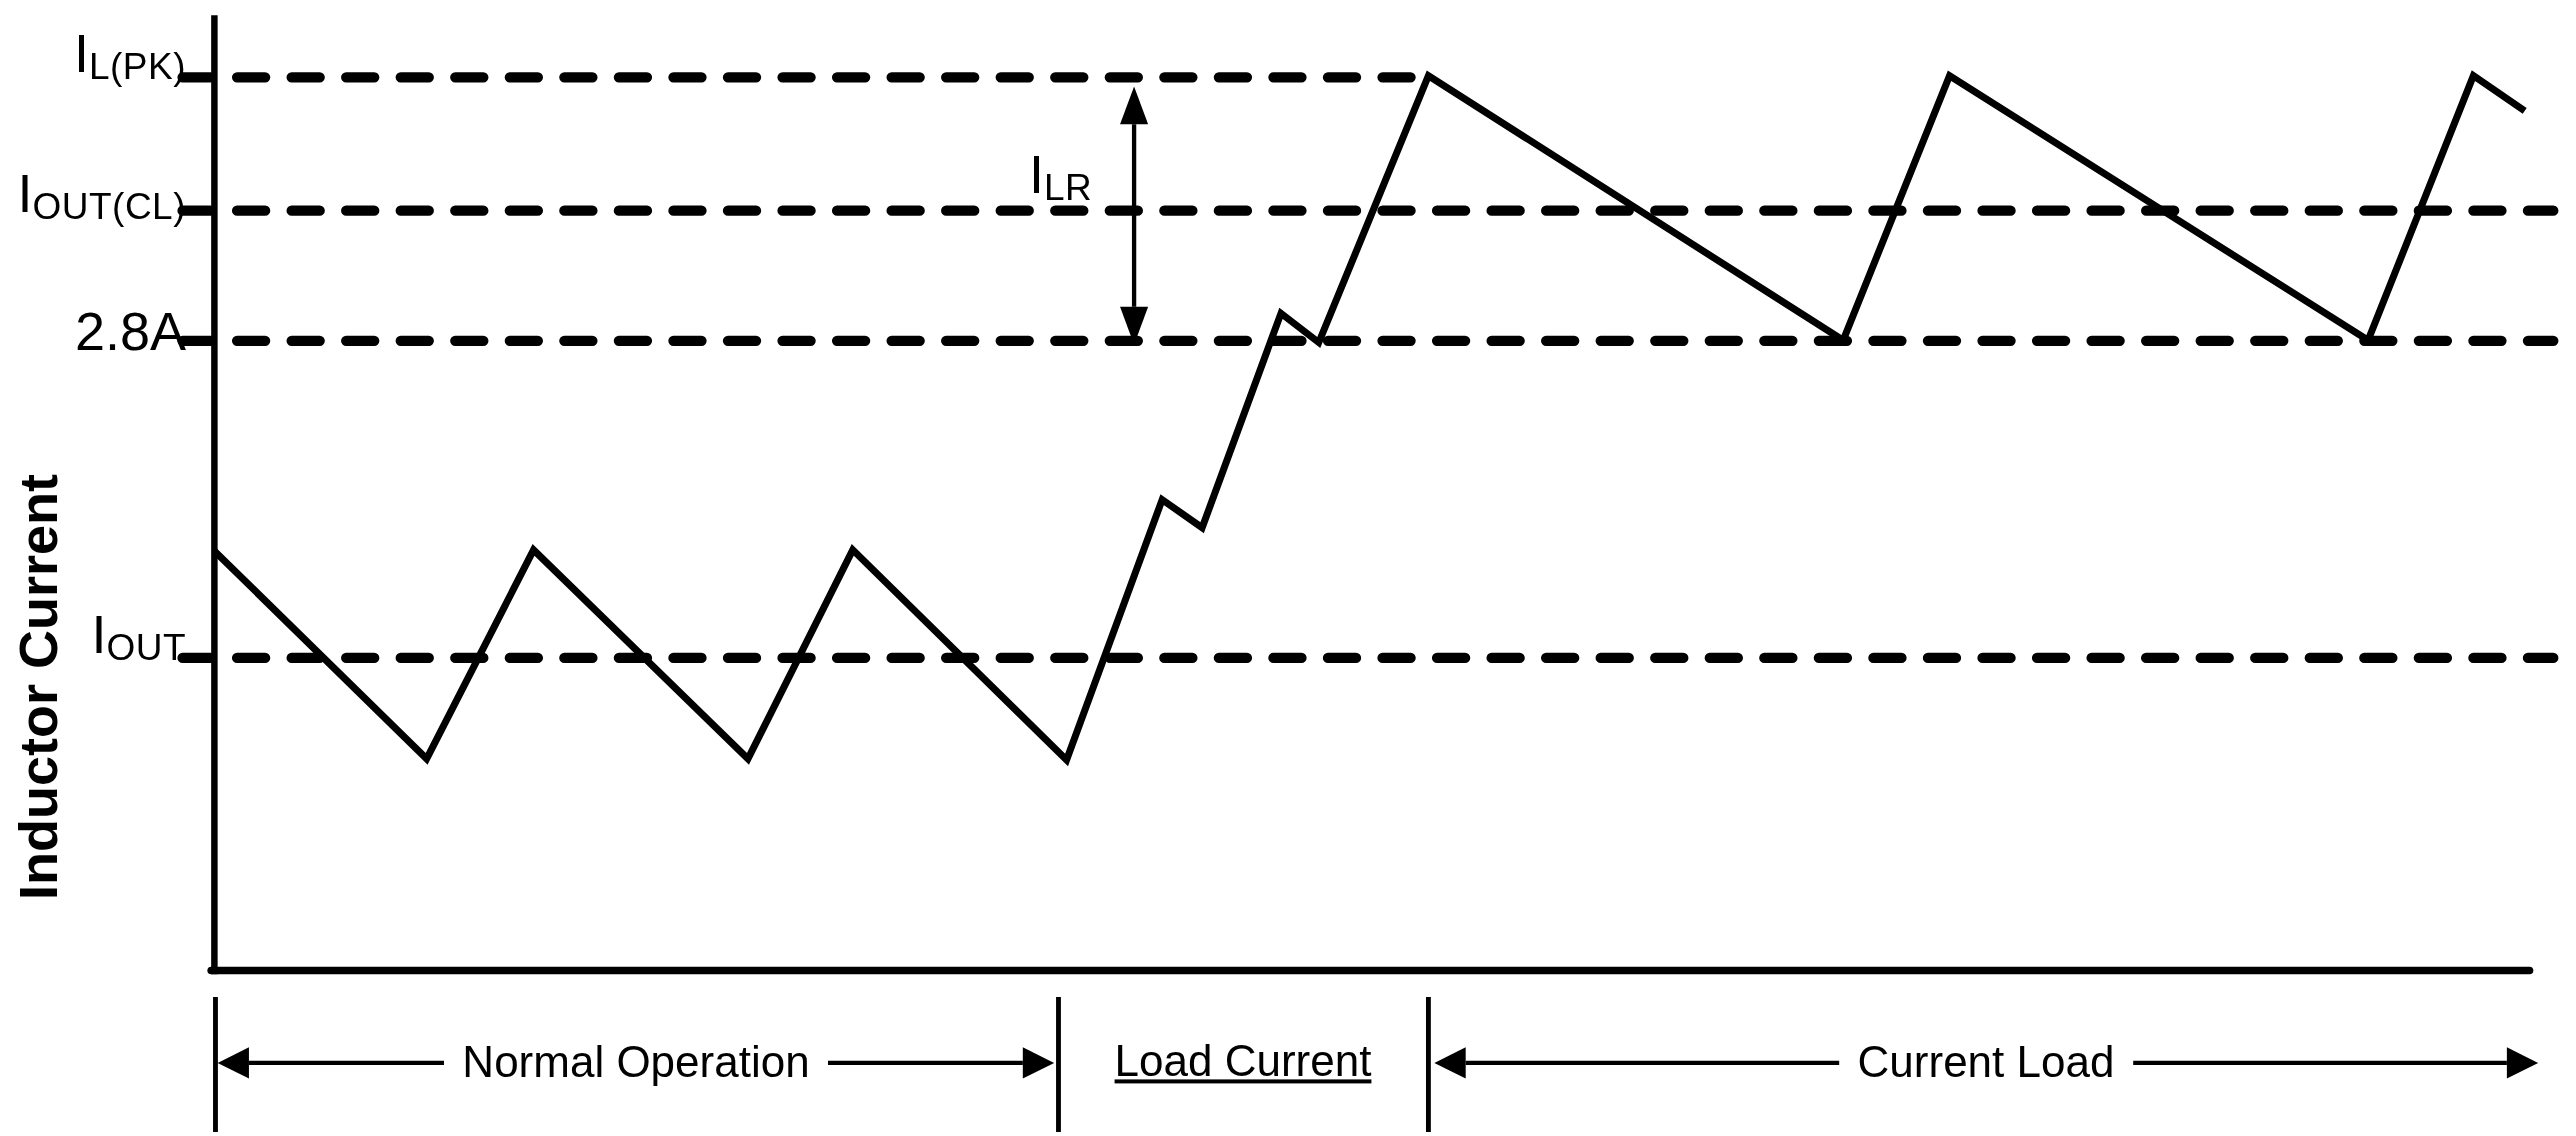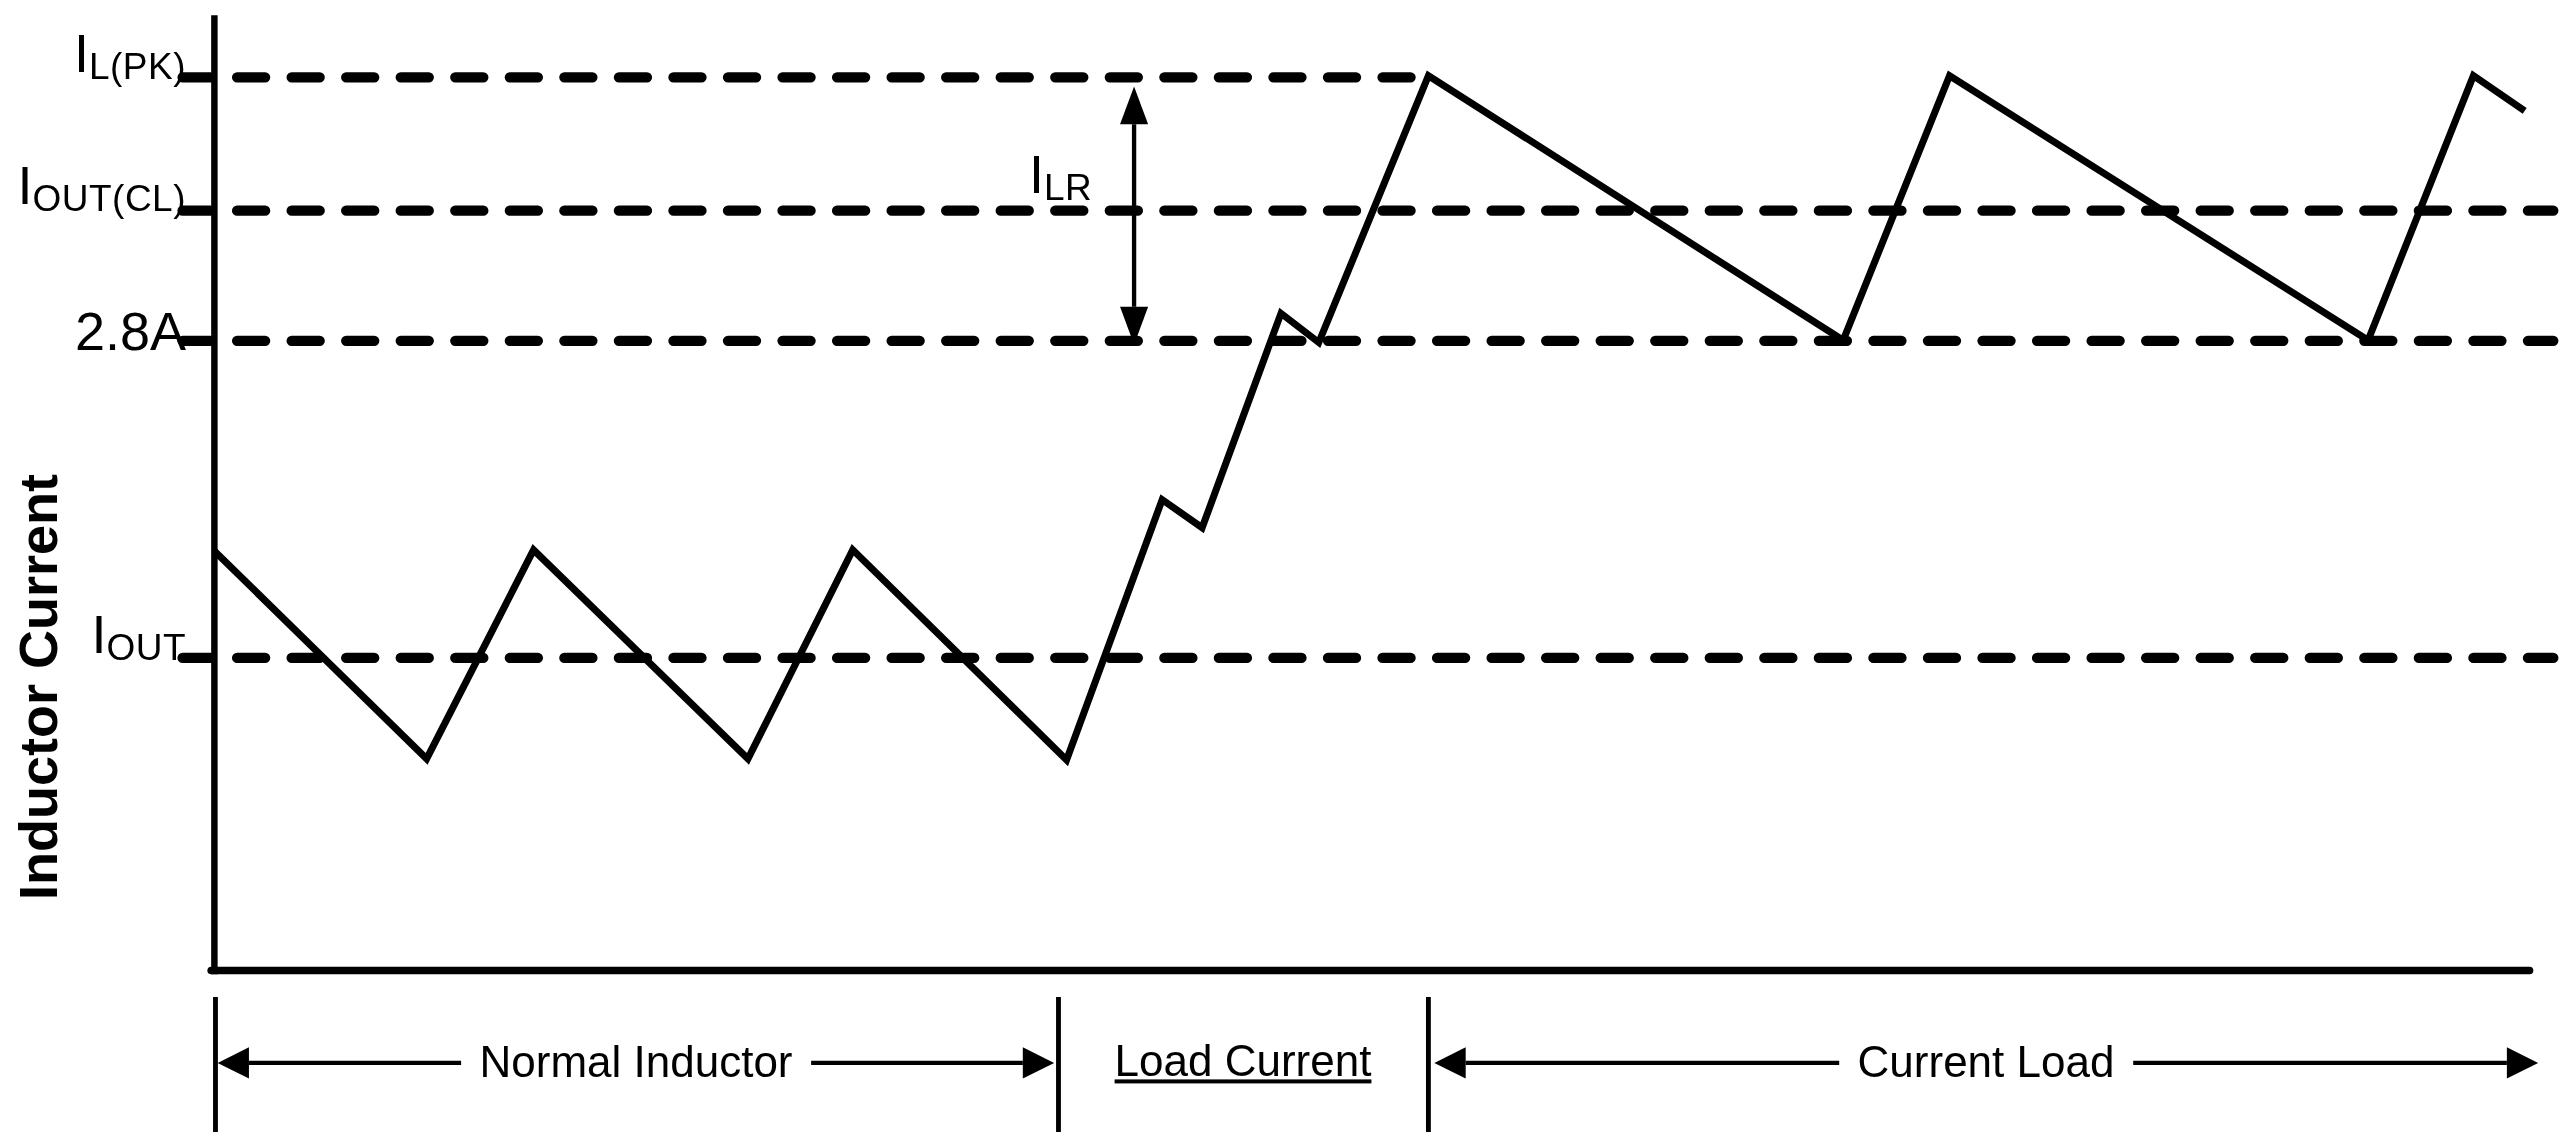"IOUT(CL)" div.ytick { top: 158px -> 166px }
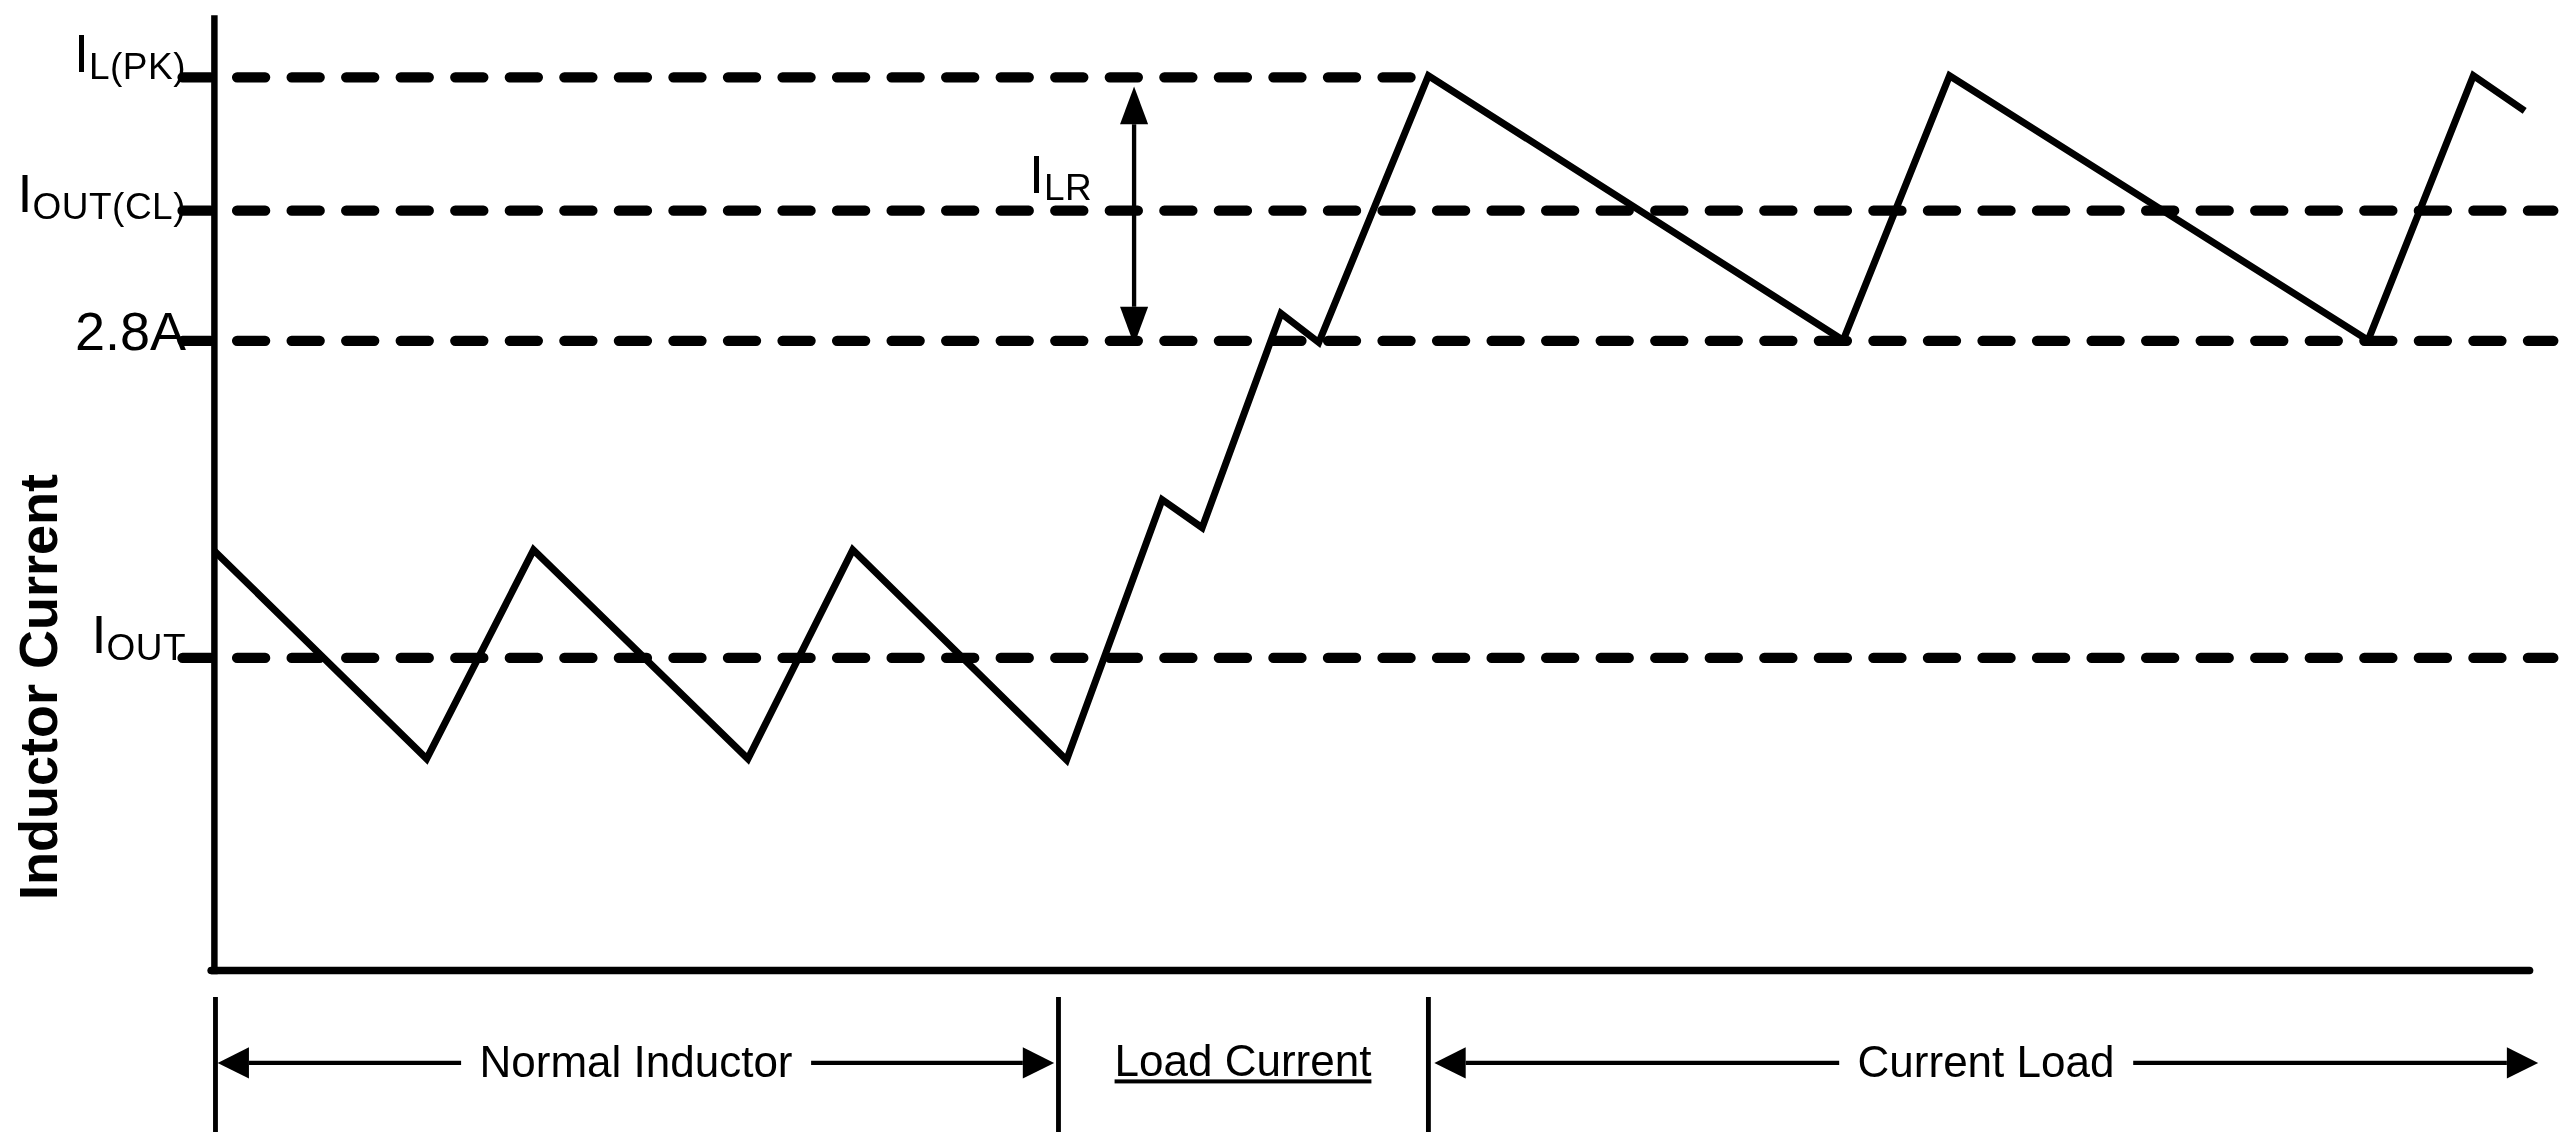"Normal Inductor" div.region-label { text: Inductor -> Operation }
